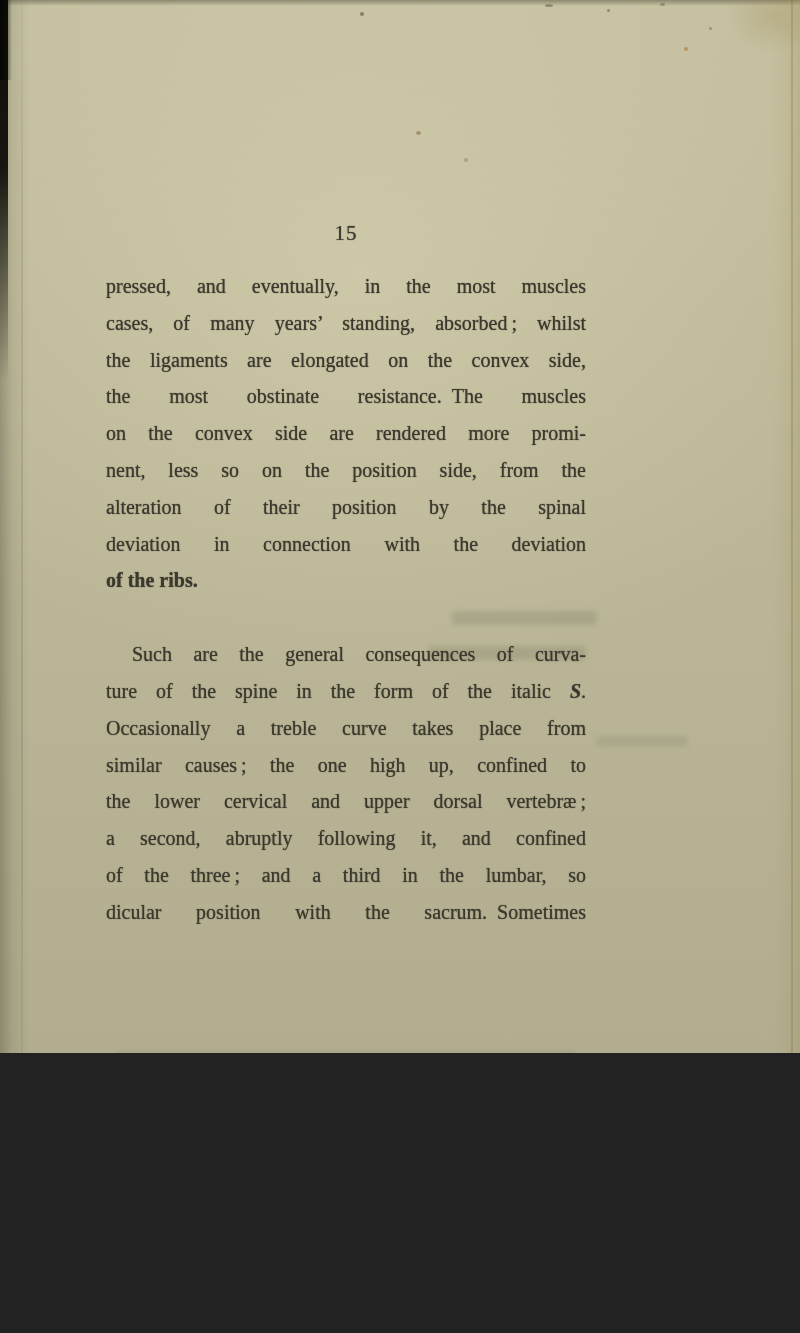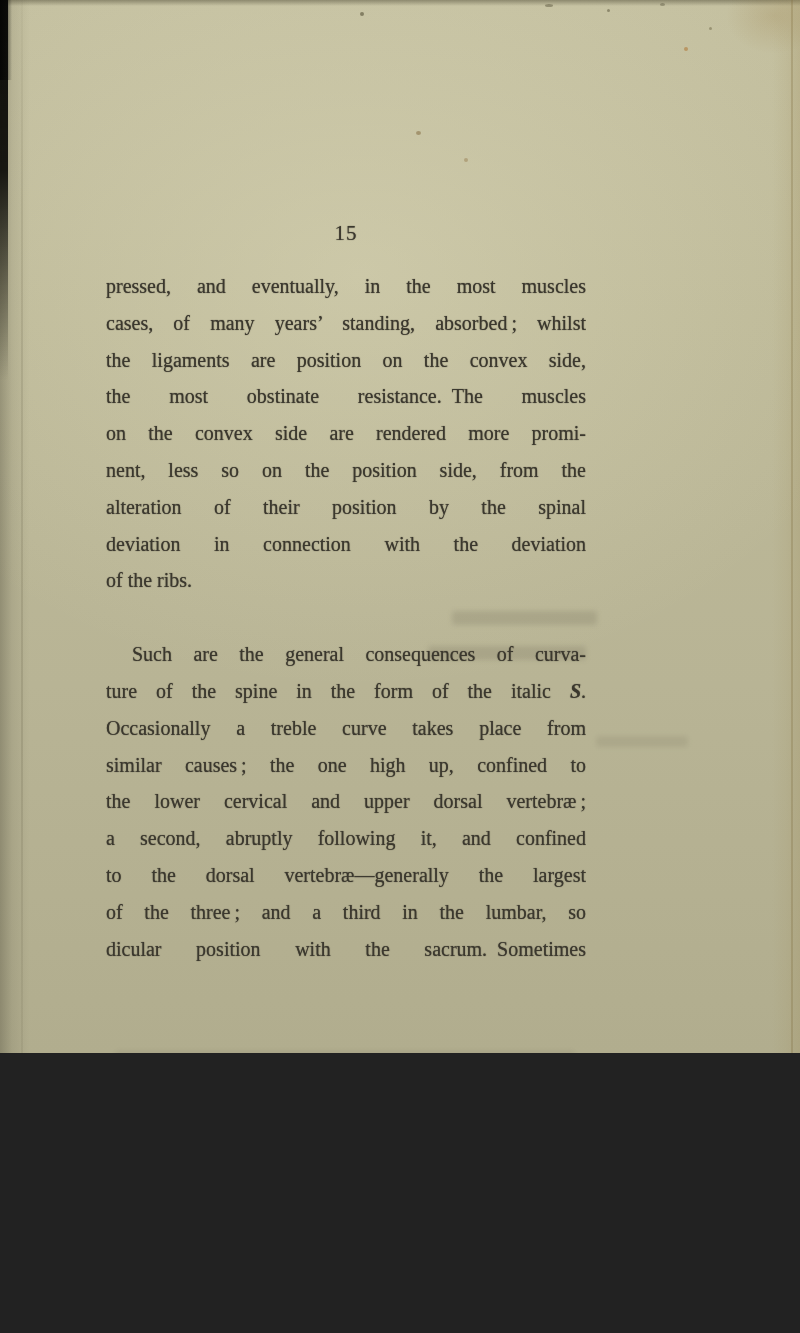"the ligaments are position on" div.line { text: position -> elongated }
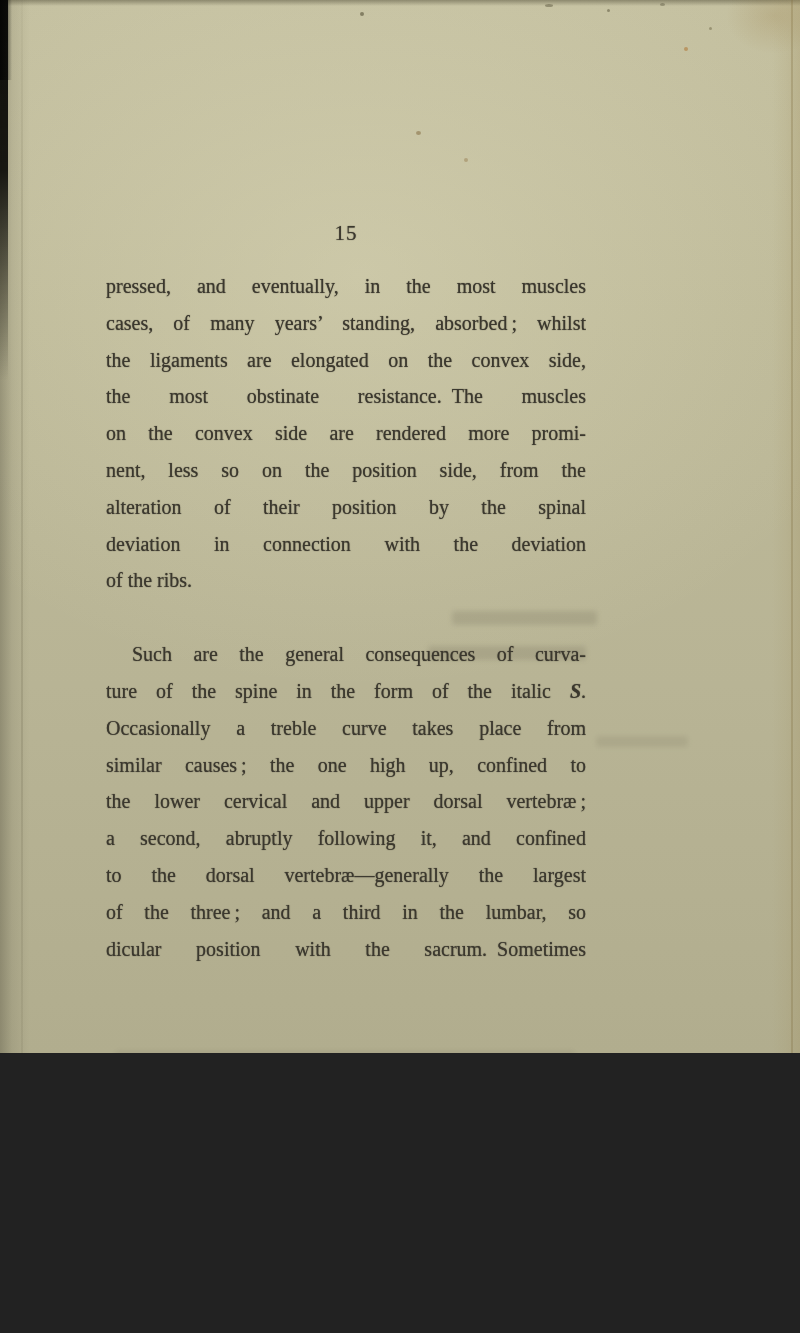"of the ribs." .line.lastline { font-weight: none -> bold }
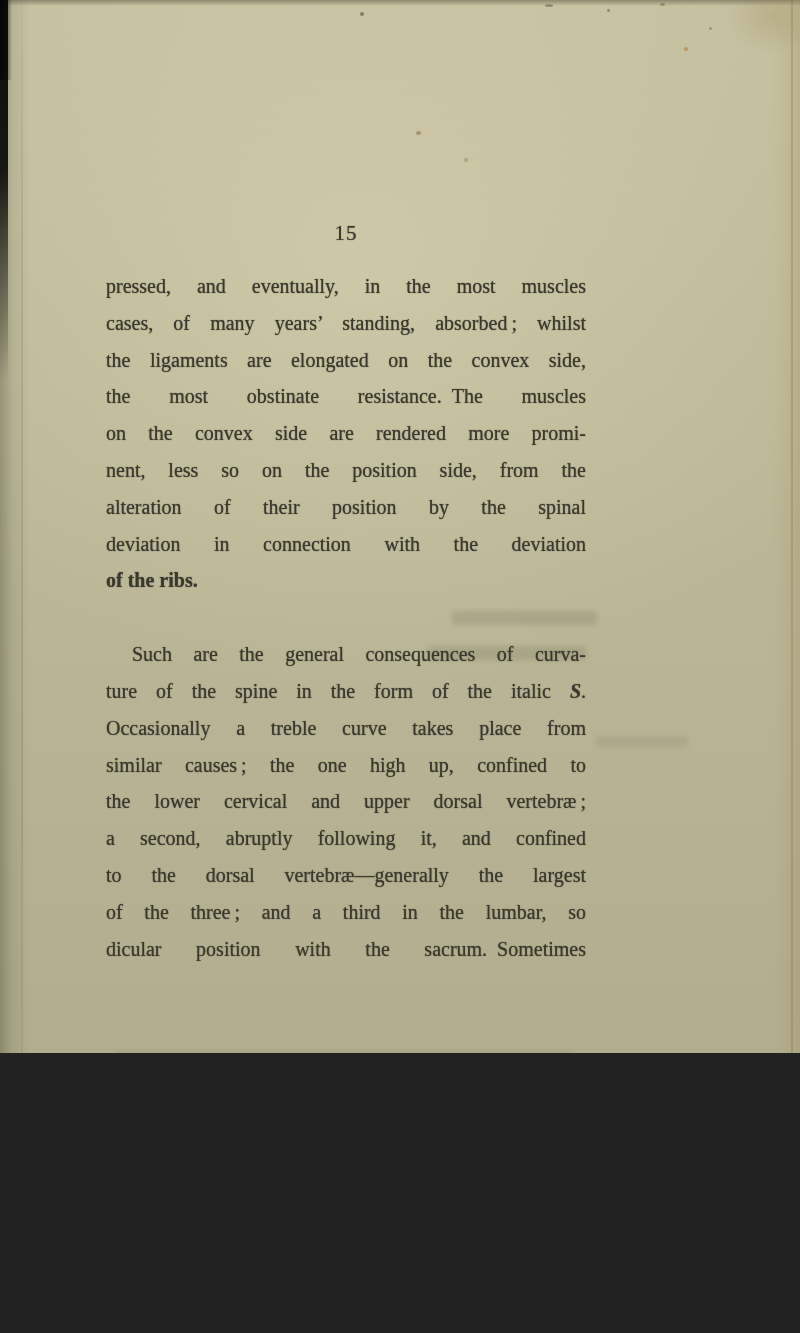"to the dorsal vertebræ—generally the" div.line { html: <div>to the dorsal vertebræ—generally the largest</div> -> none }
